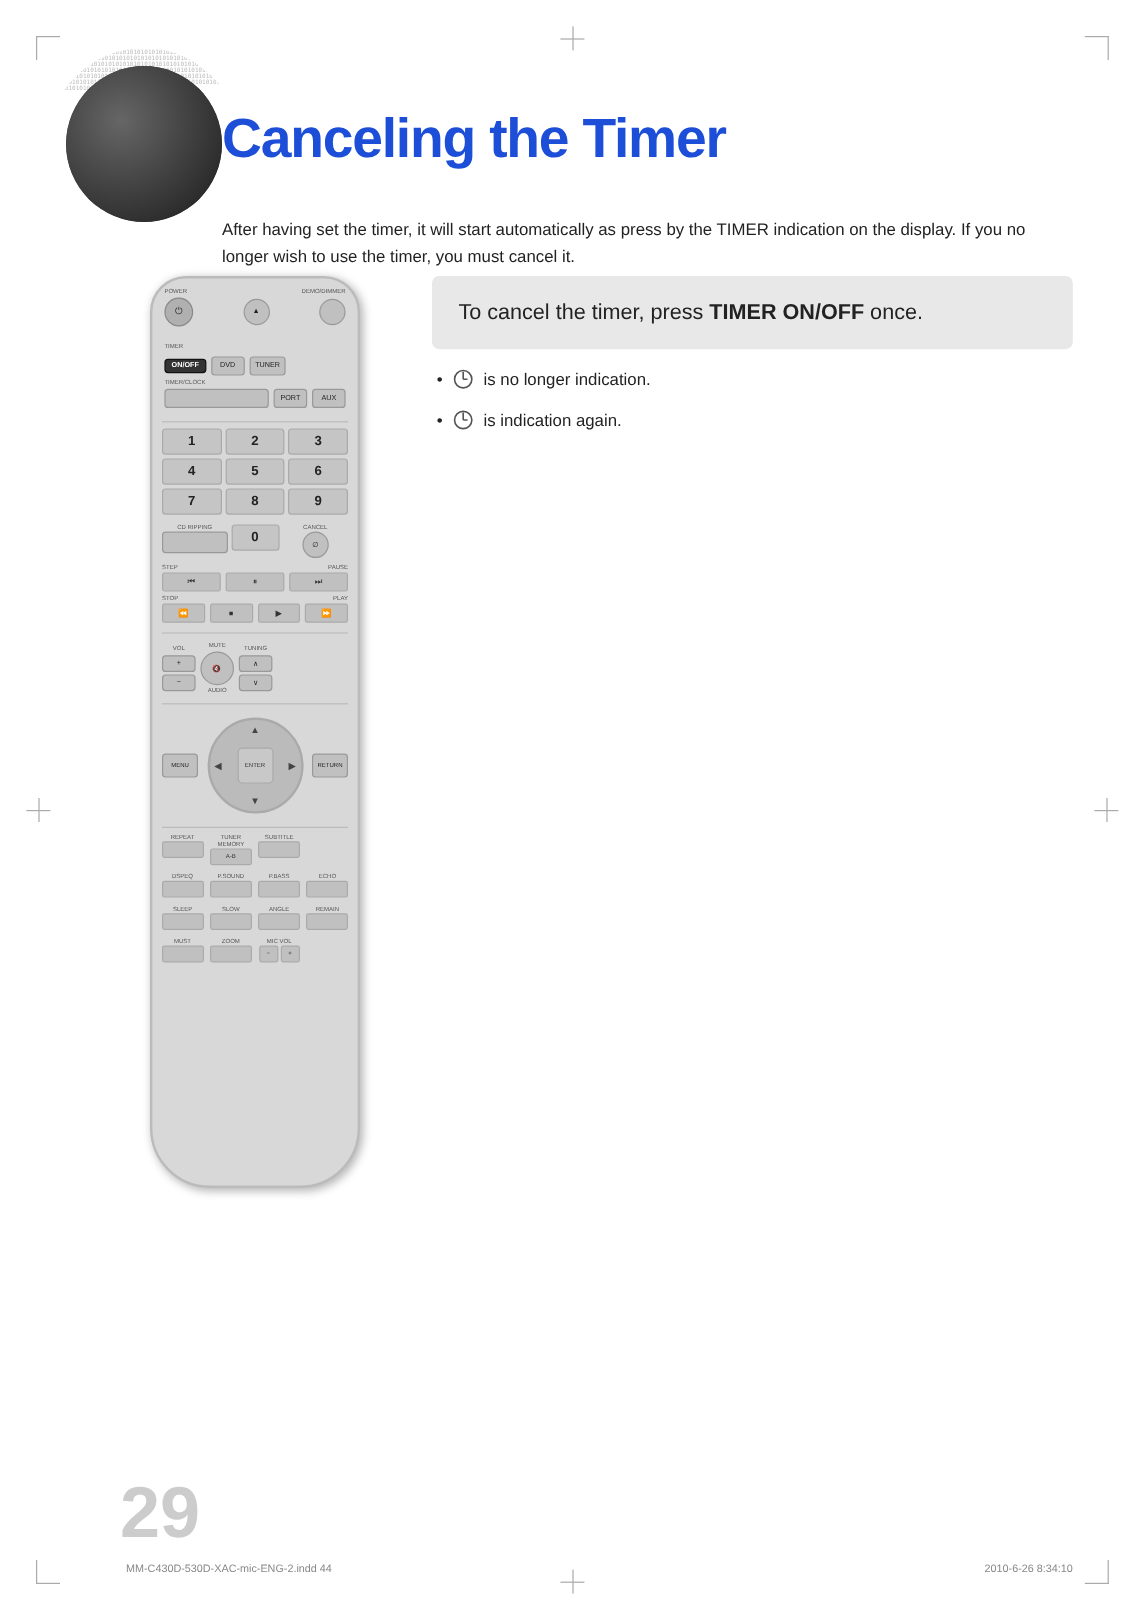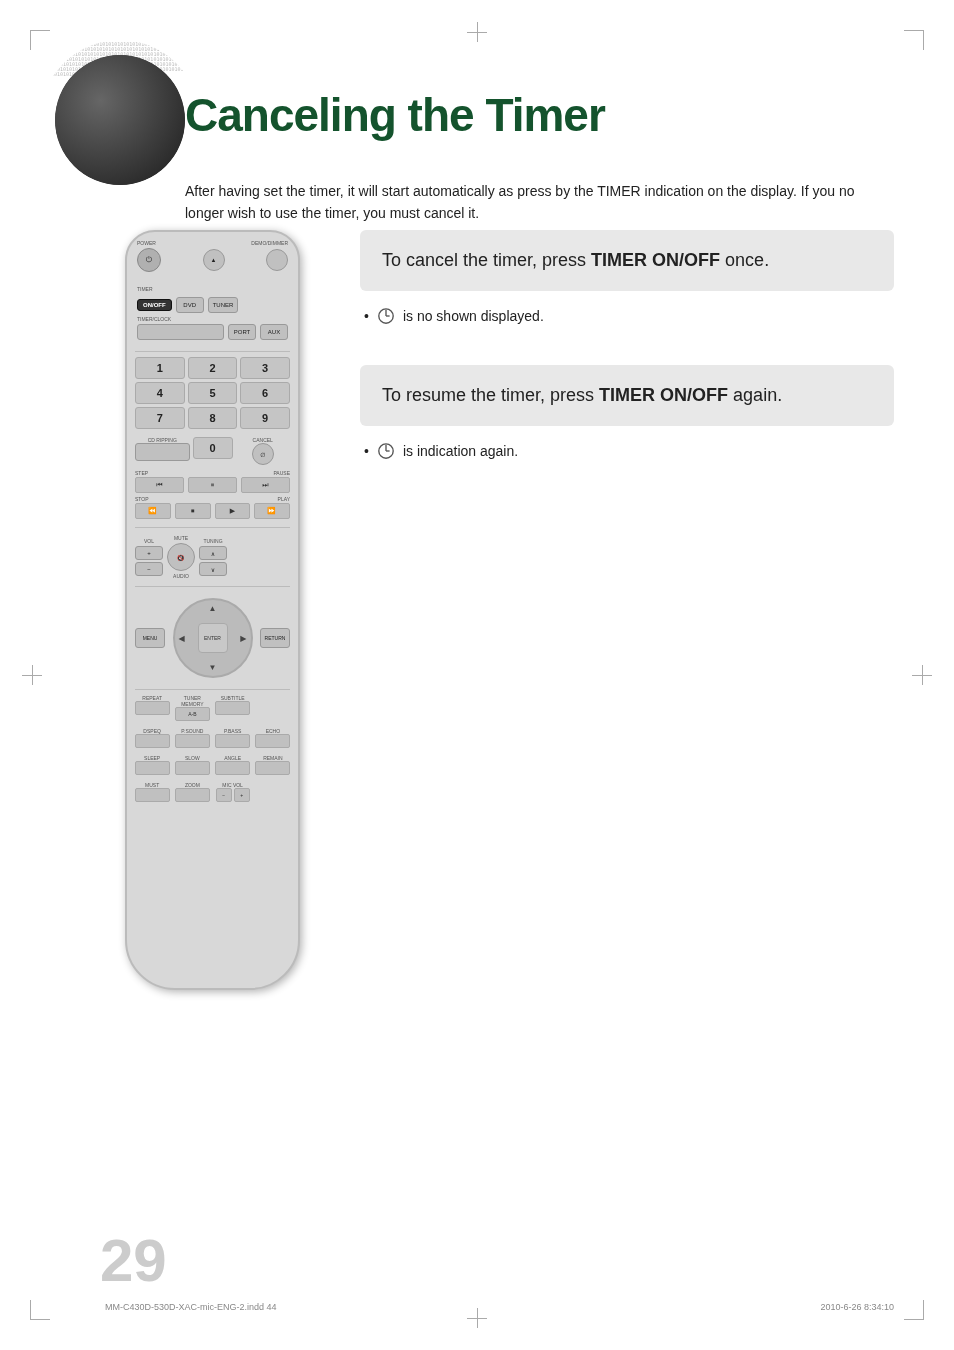"Canceling the Timer" .page-title { color: #14532d -> #1d4ed8 }
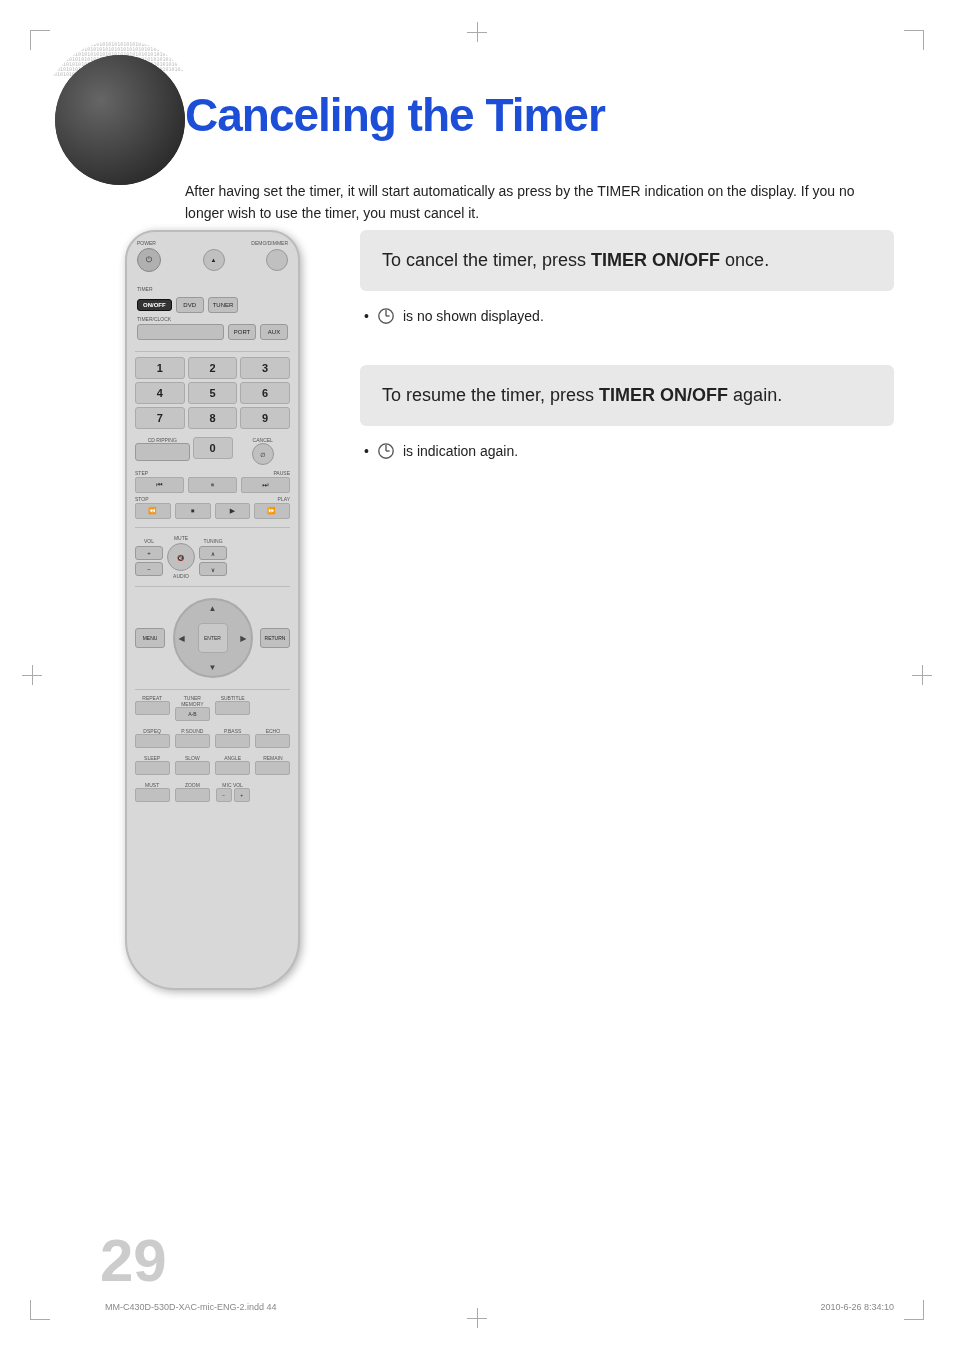"is no shown displayed." span { text: shown displayed -> longer indication }
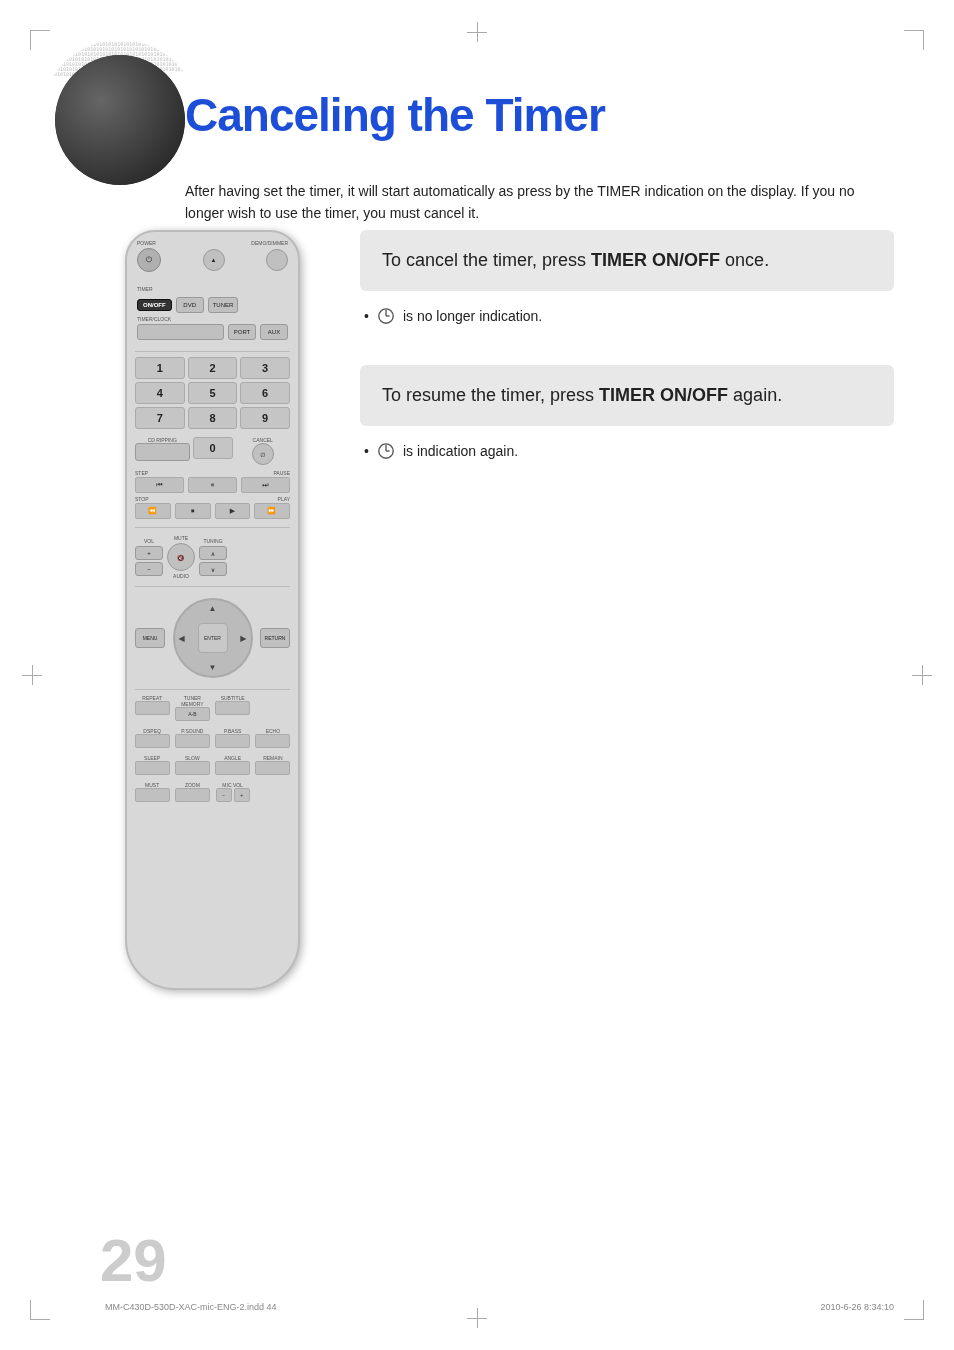"To resume the timer, press" div.info-box { html: <div> <div> <span>To resume the timer, press </span><strong>TIMER ON/OFF</strong><span> again.</span> </div> </div> -> none }
